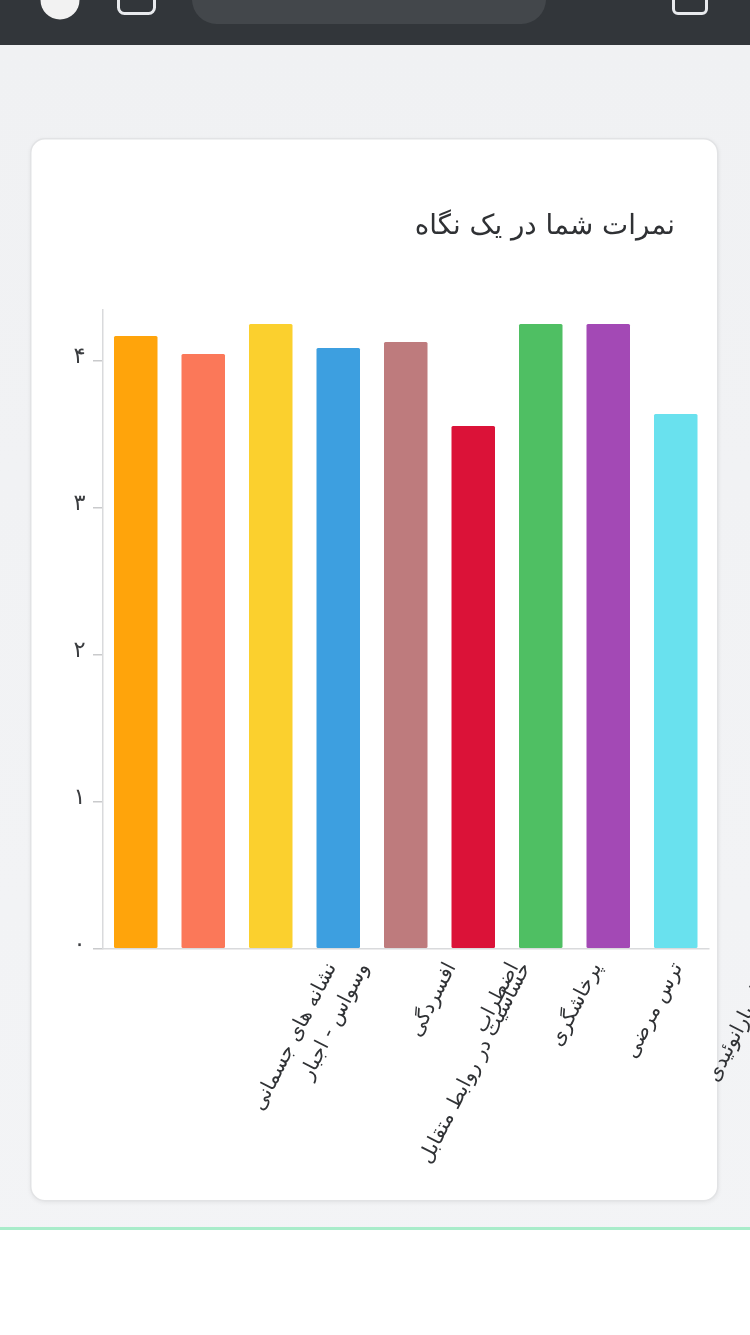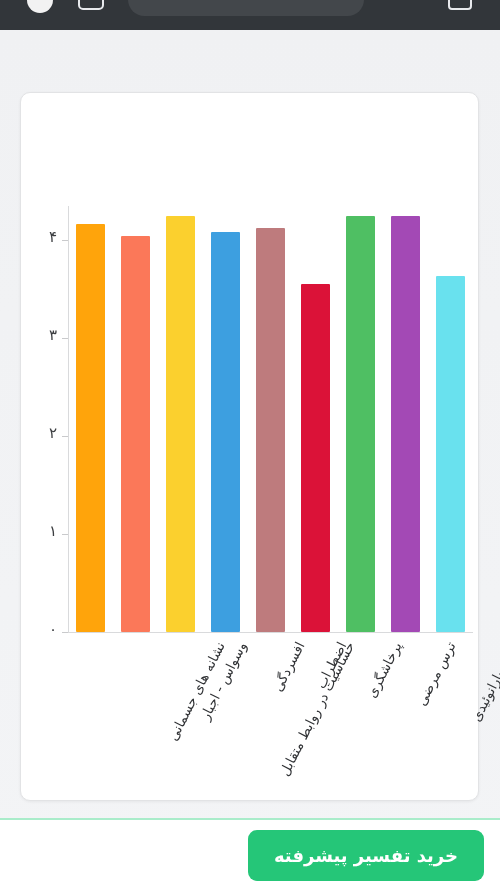"نمرات شما در یک نگاه" div.chart-title { html: none -> <div>نمرات شما در یک نگاه</div> }
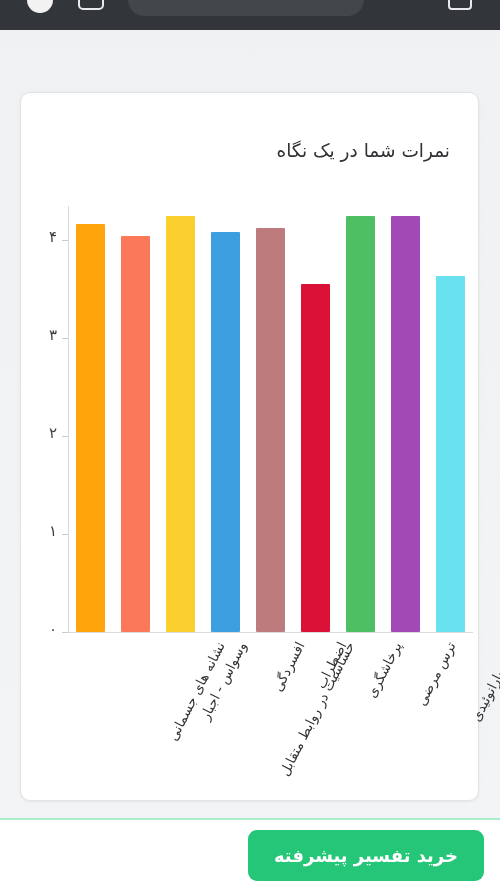"خرید تفسیر پیشرفته" button.buy-button { html: <button>خرید تفسیر پیشرفته</button> -> none }
